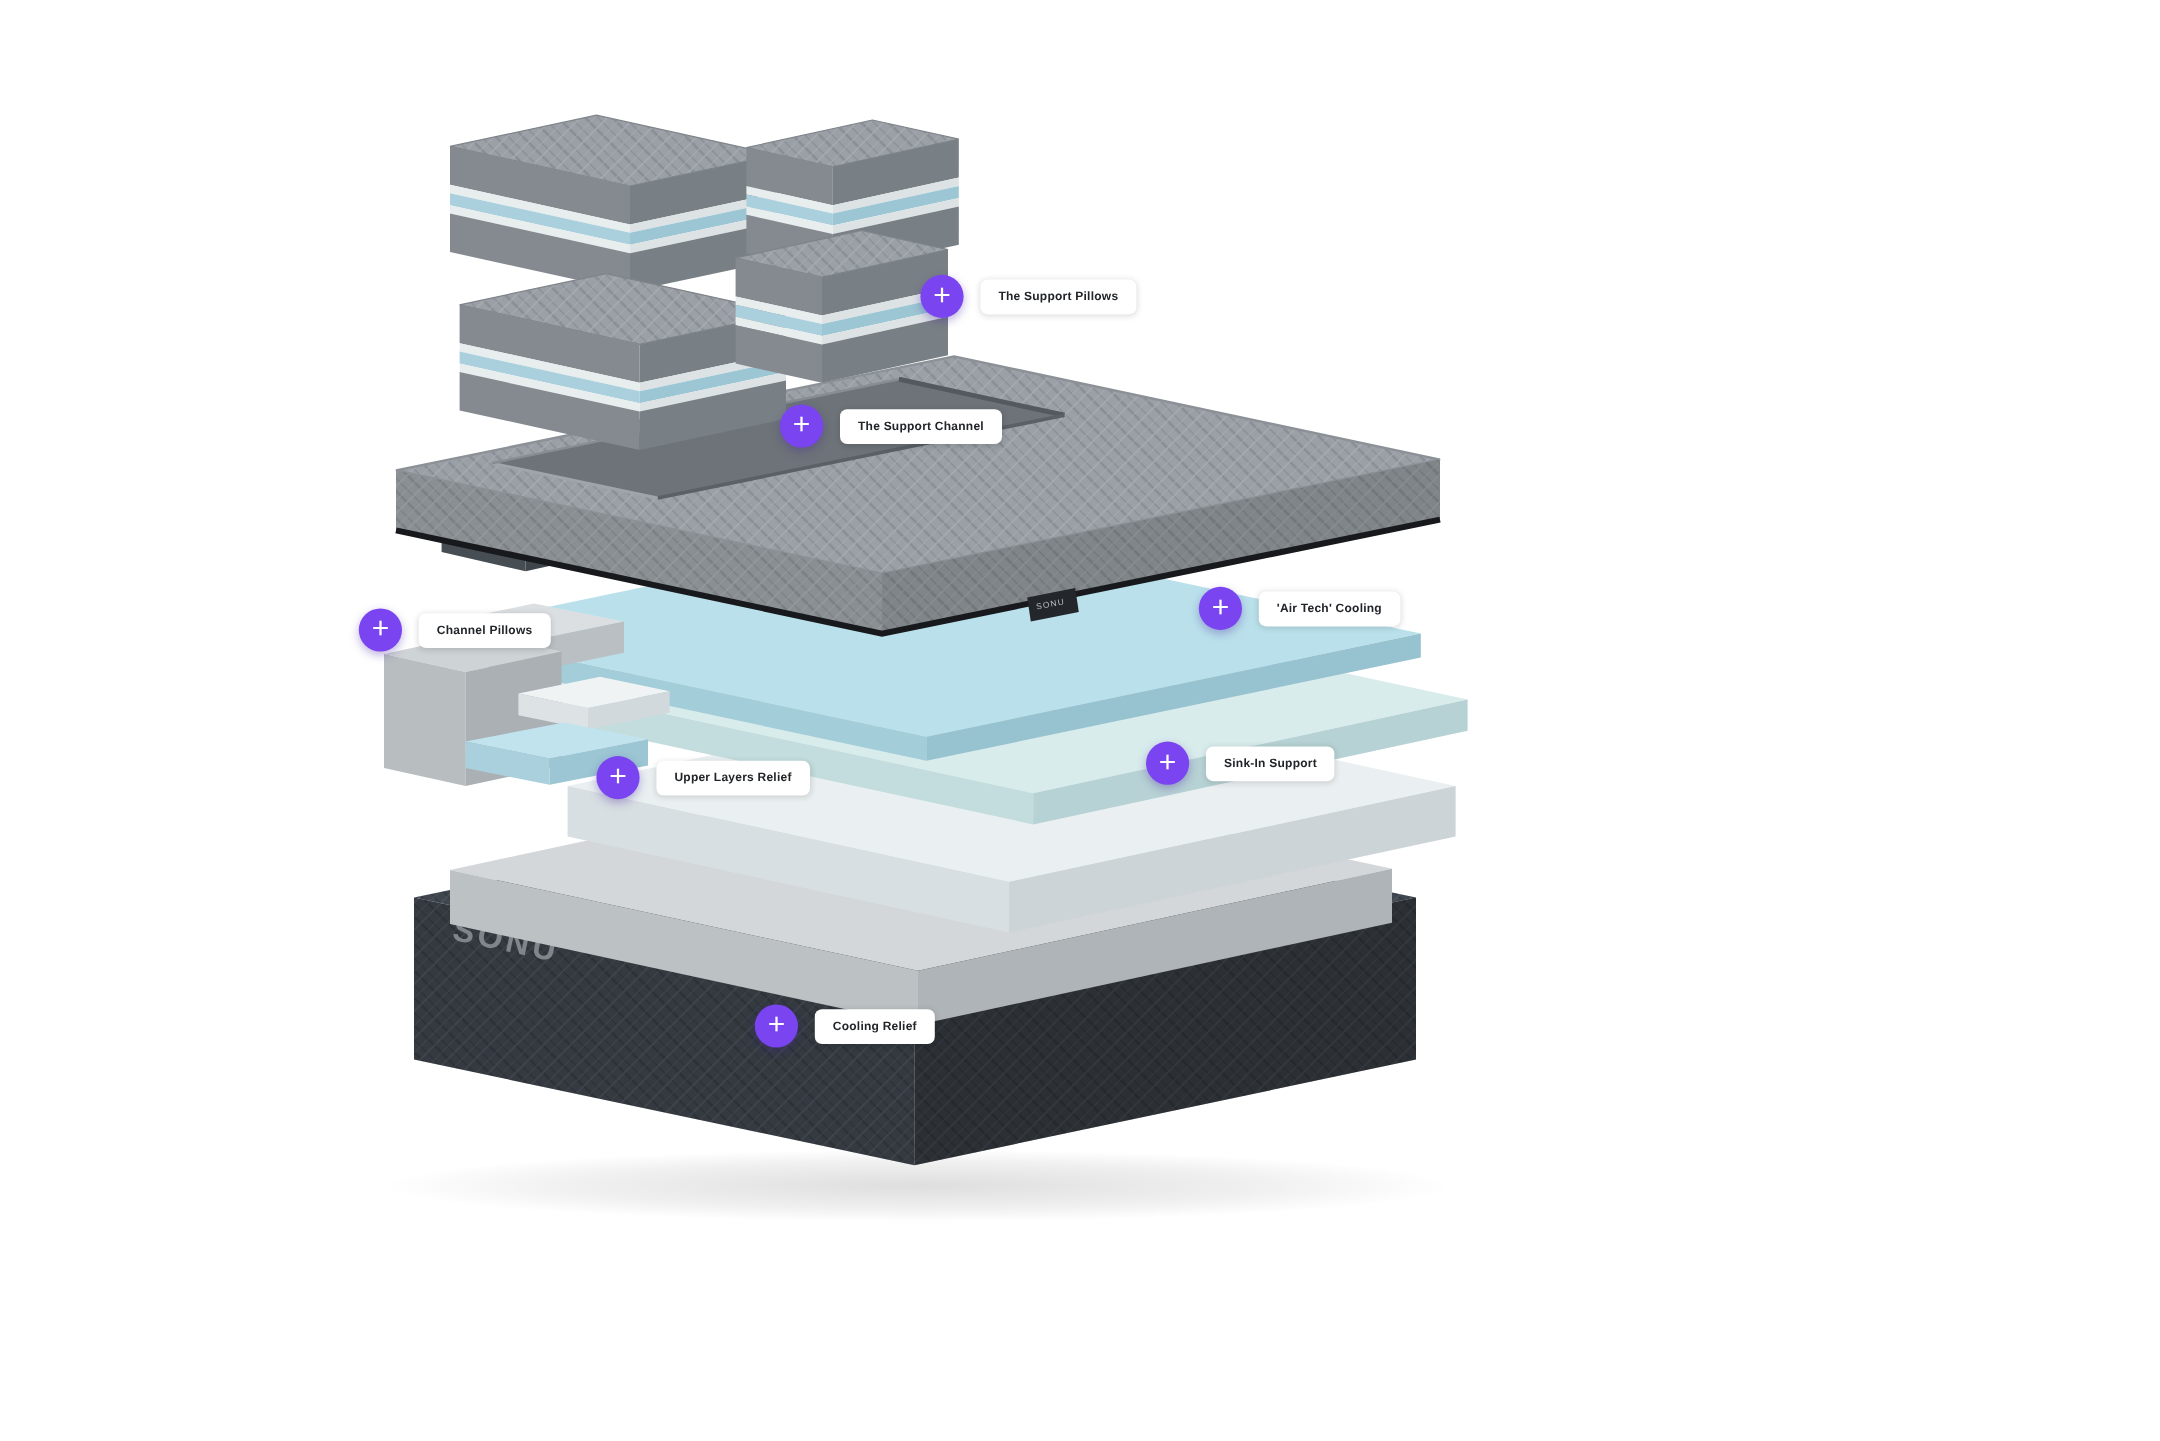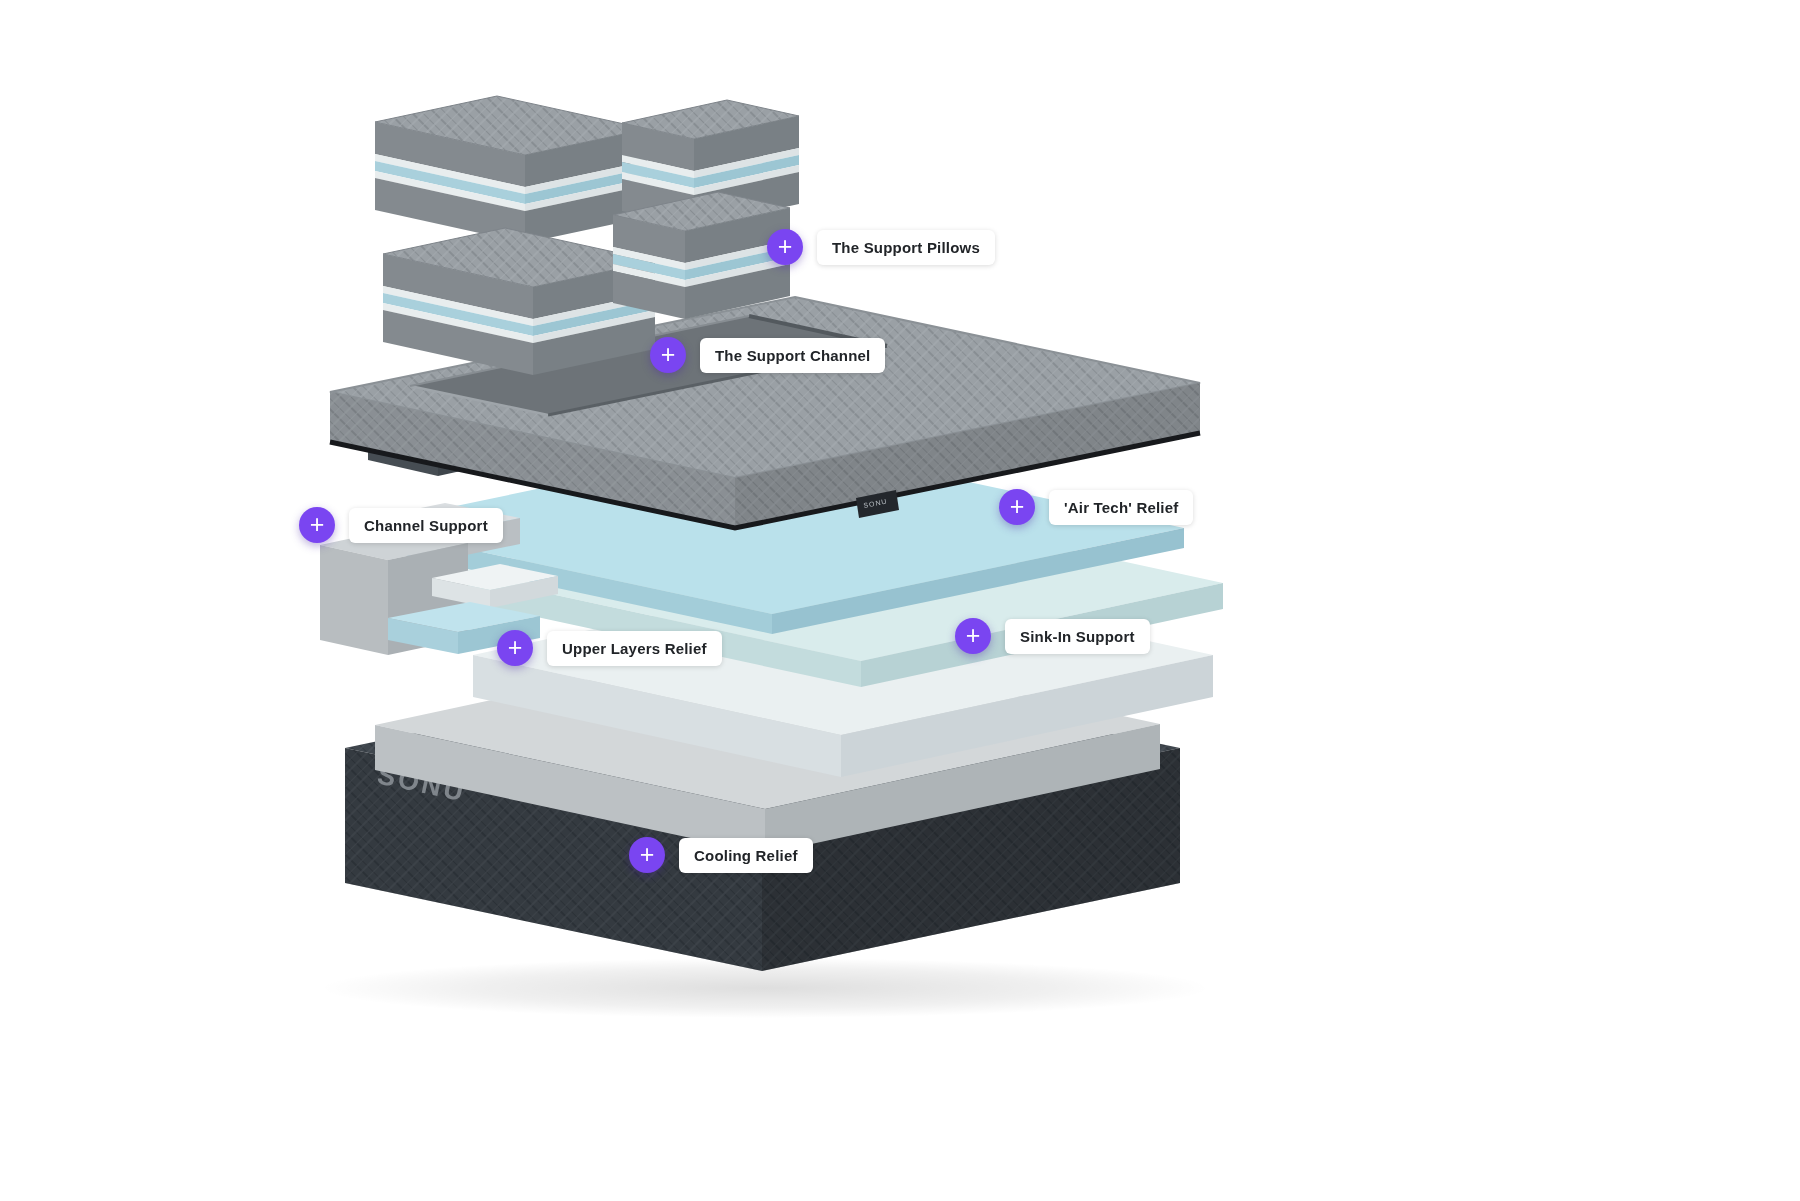"The Support Pillows" .hs-label { font-size: 15px -> 10px }
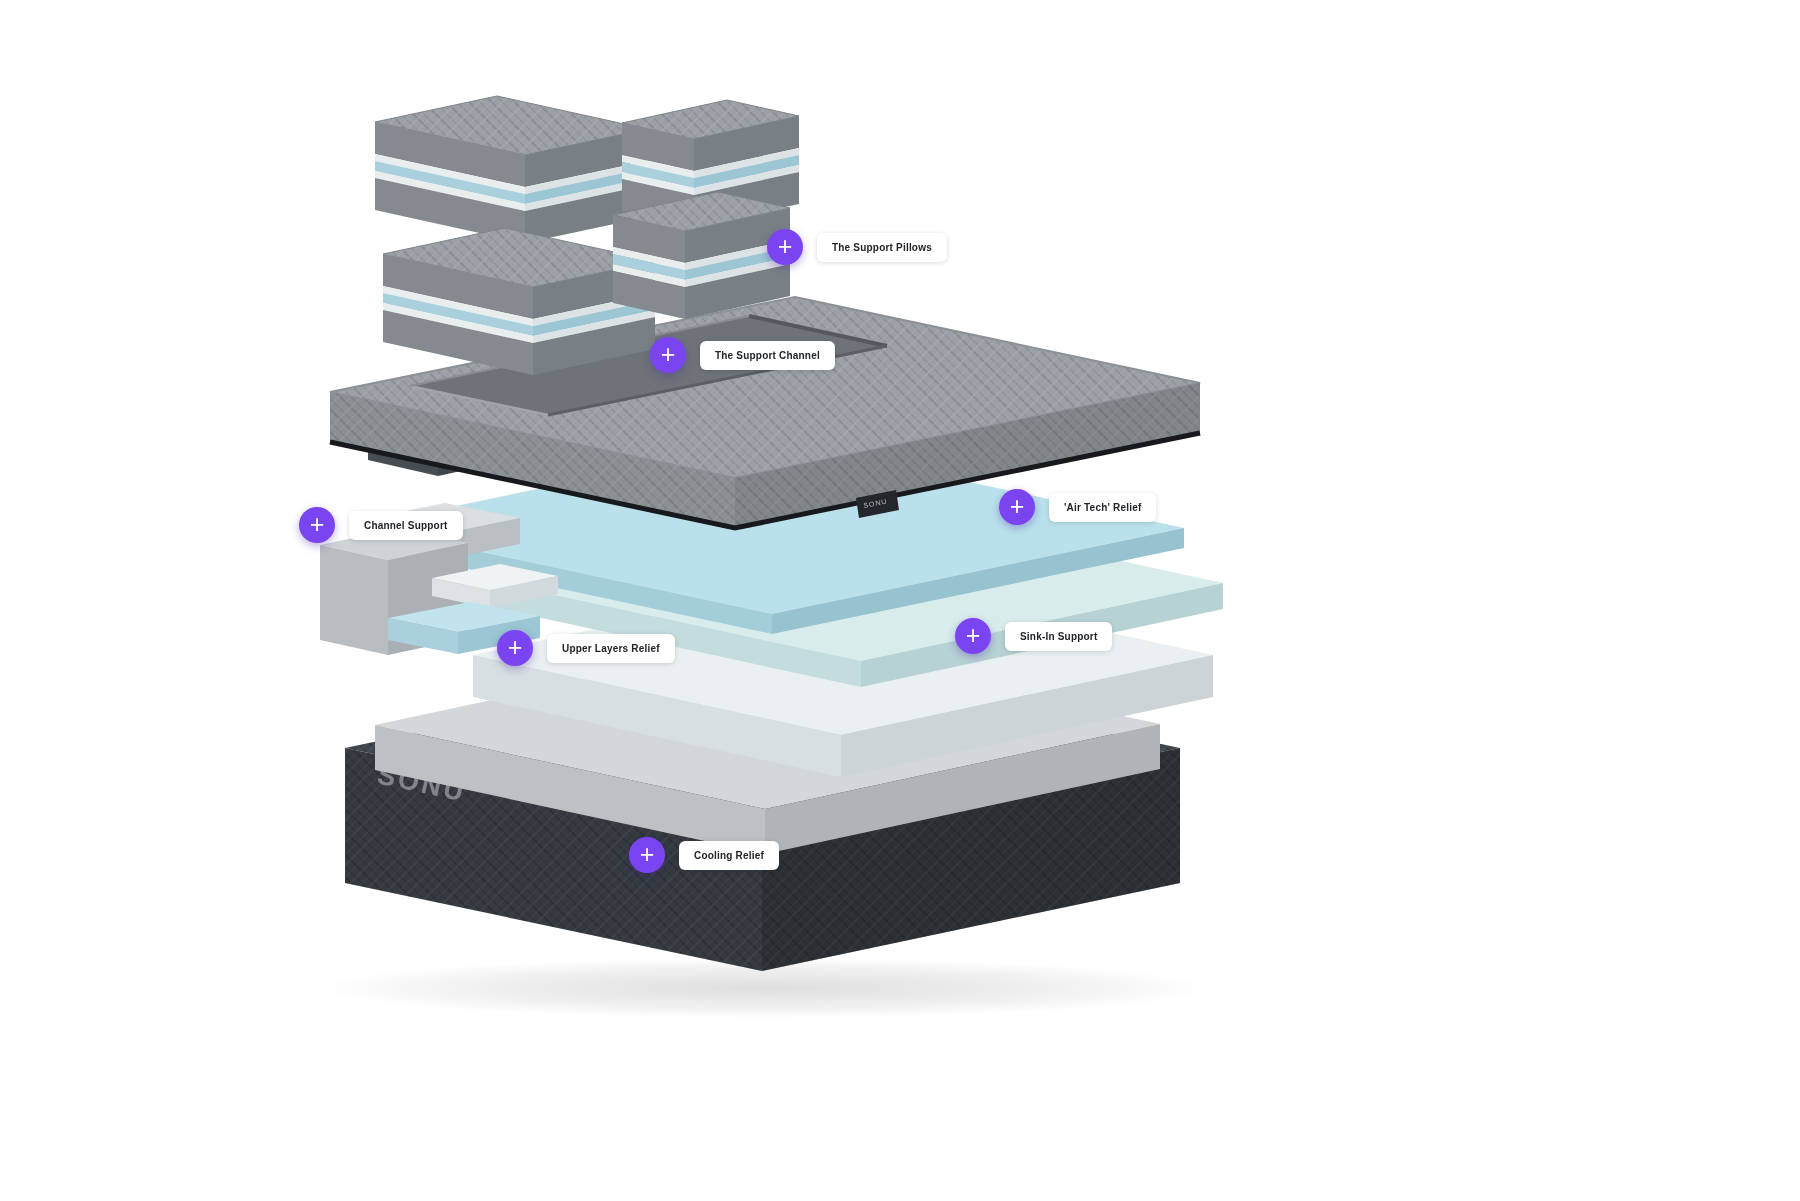"'Air Tech' Relief" div.hs-label { text: Relief -> Cooling }
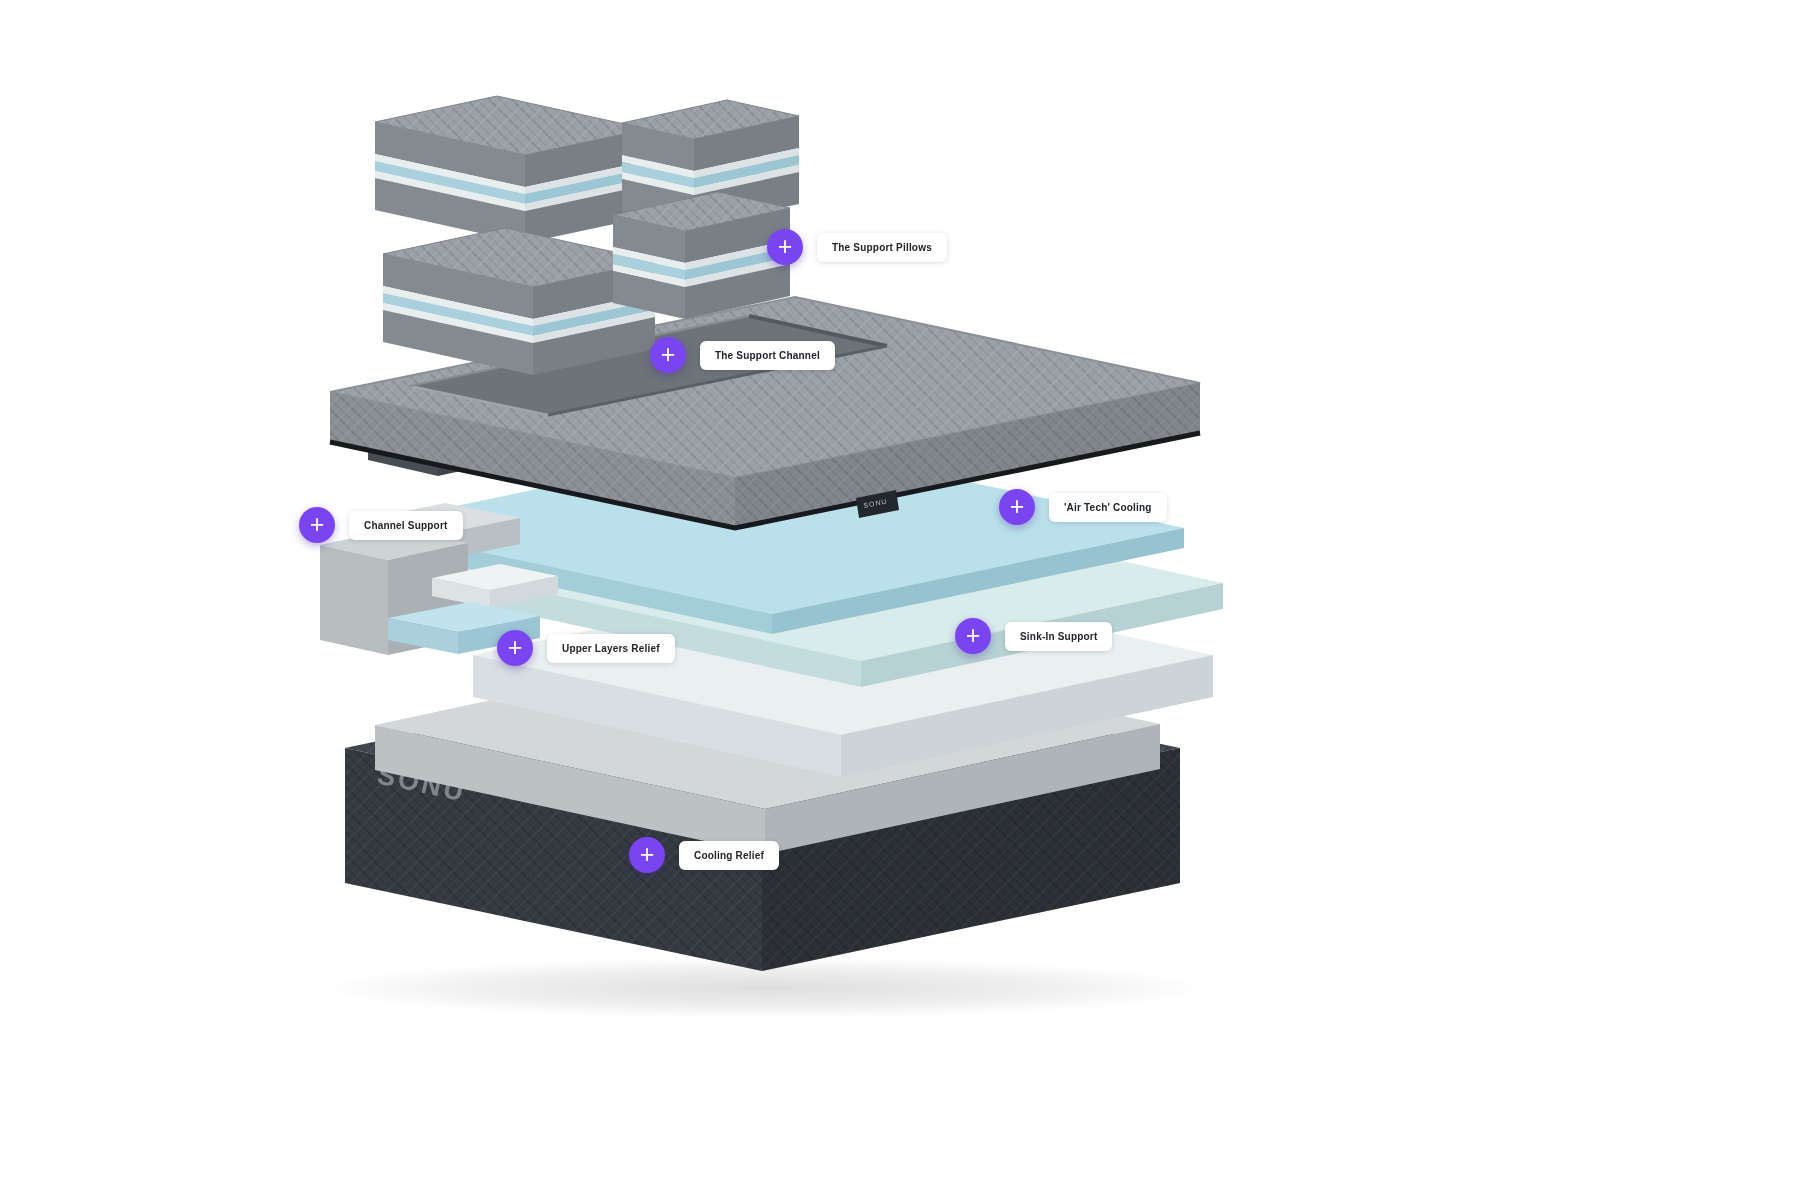"Channel Support" div.hs-label { text: Support -> Pillows }
